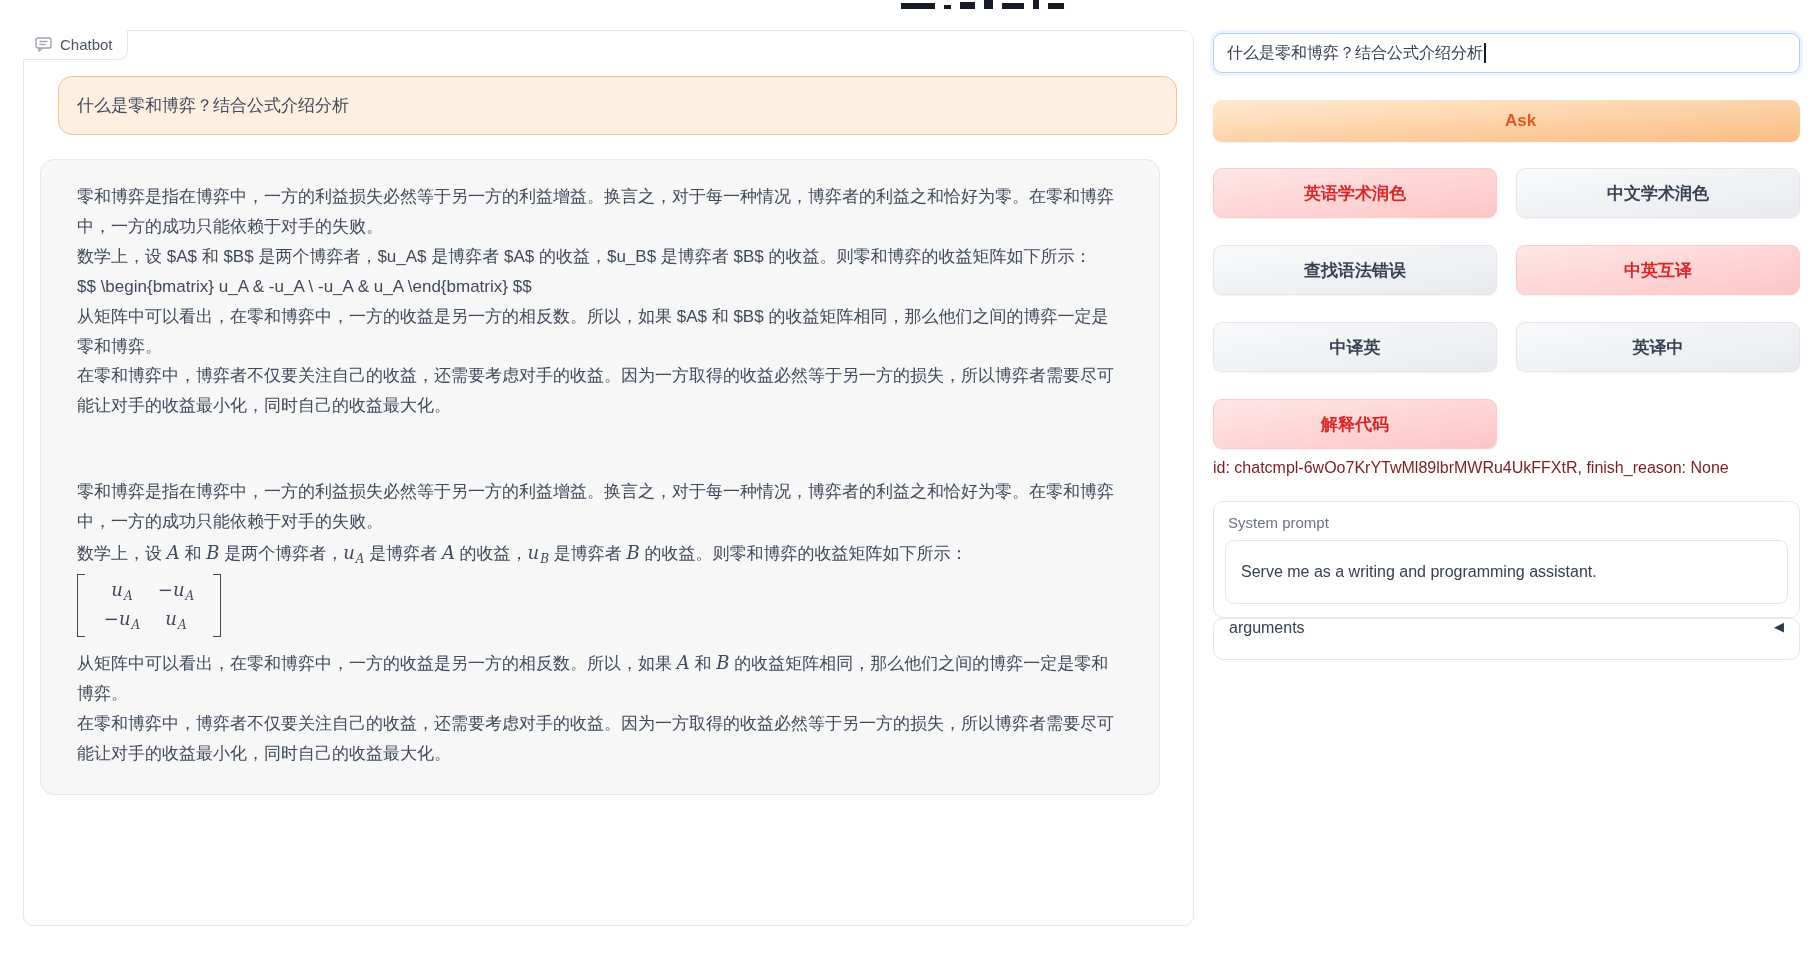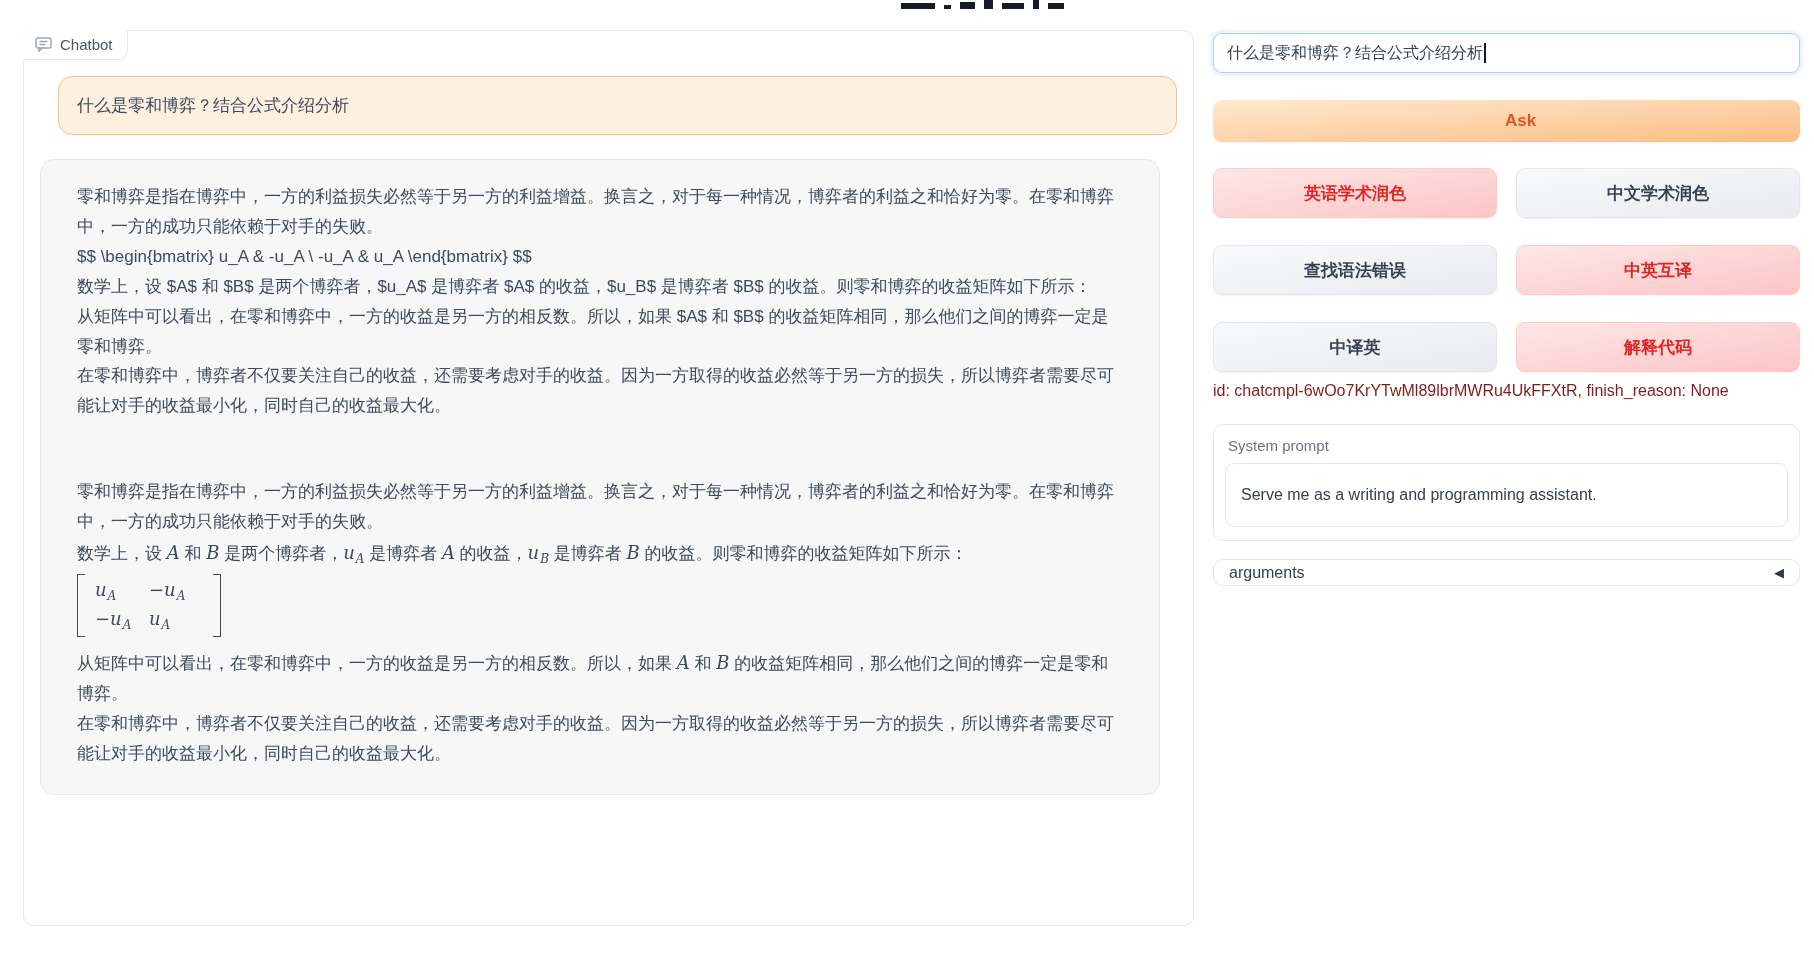"$$ \begin{bmatrix} u_A & -u_A" p { order: before "数学上，设 $A$ 和 $B$ 是两个博弈者，$u_A$" -> after "数学上，设 $A$ 和 $B$ 是两个博弈者，$u_A$" }
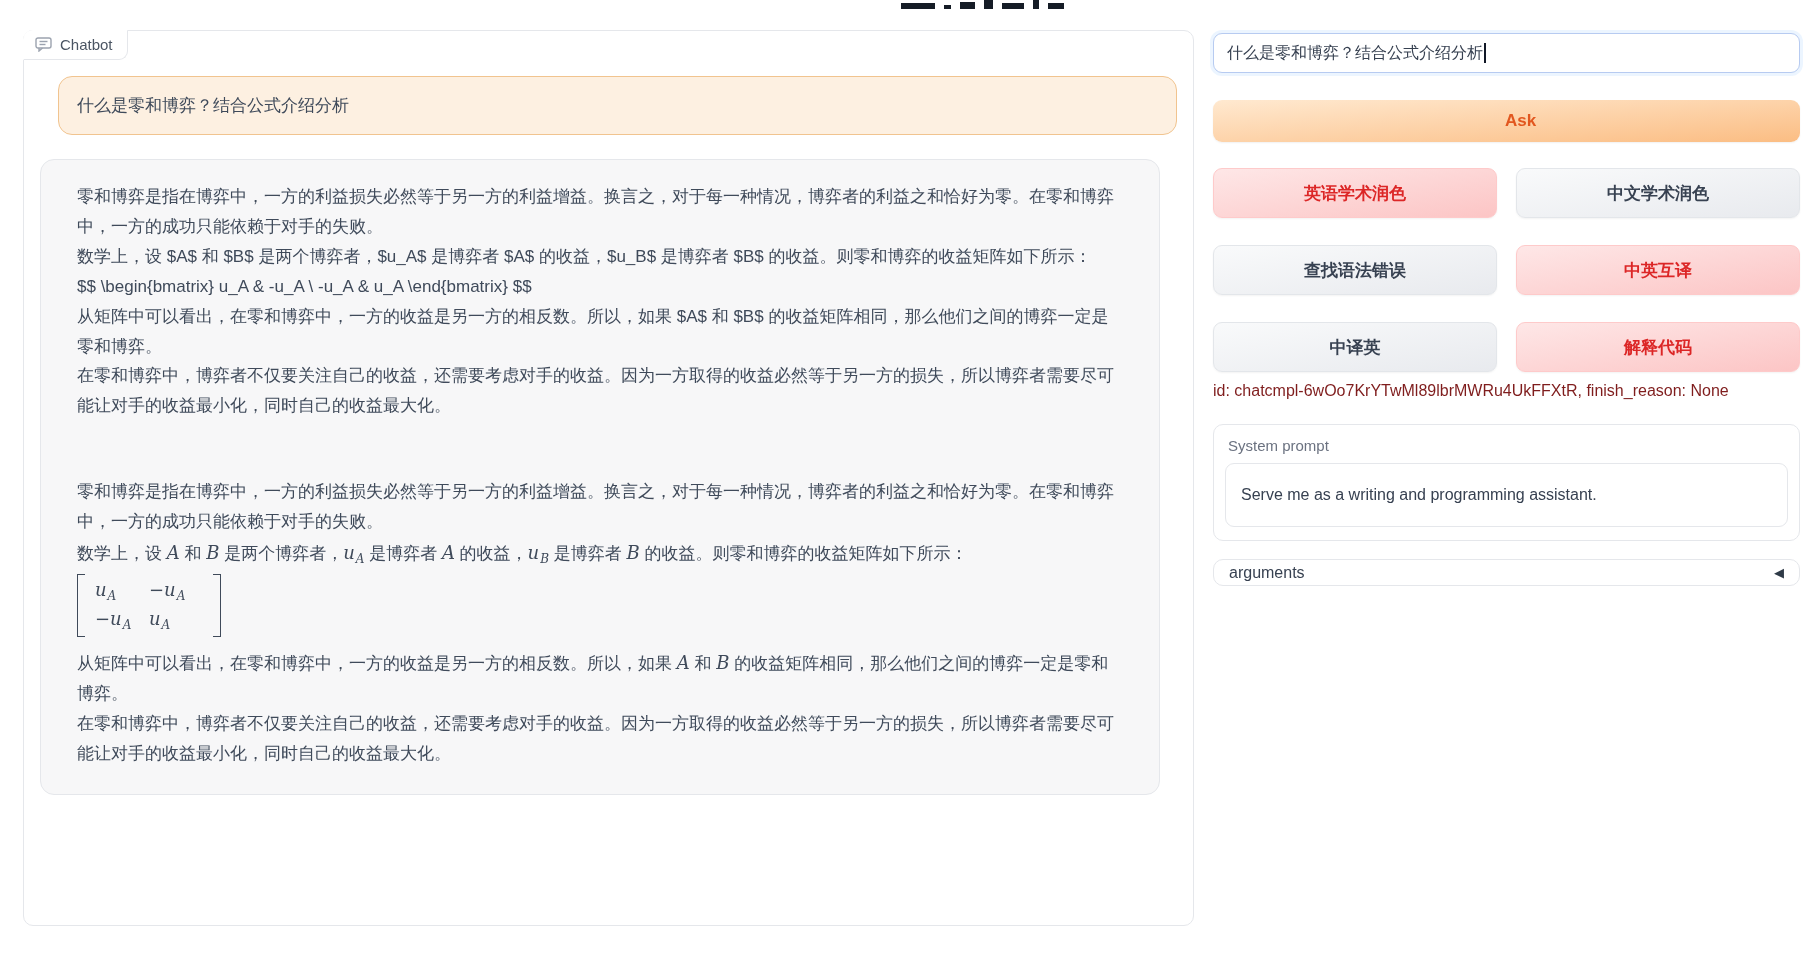"英译中" button.qbtn { html: none -> <button>英译中</button> }
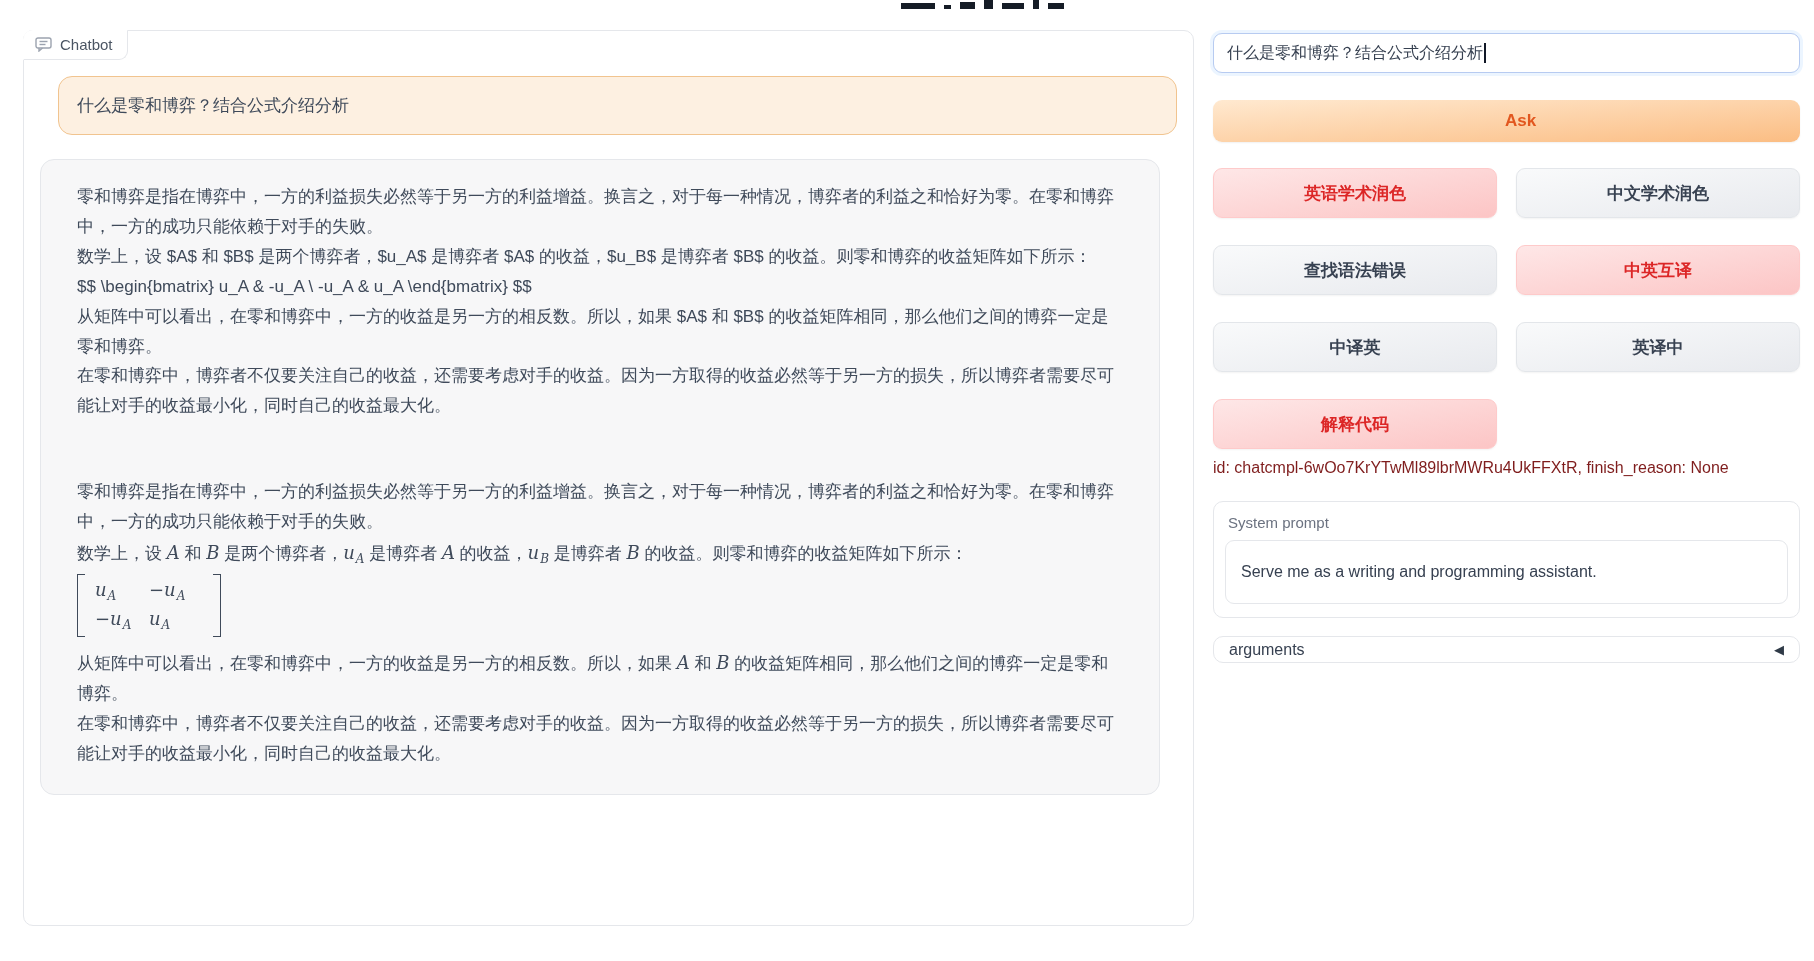"uA" .mcell { text-align: none -> center }
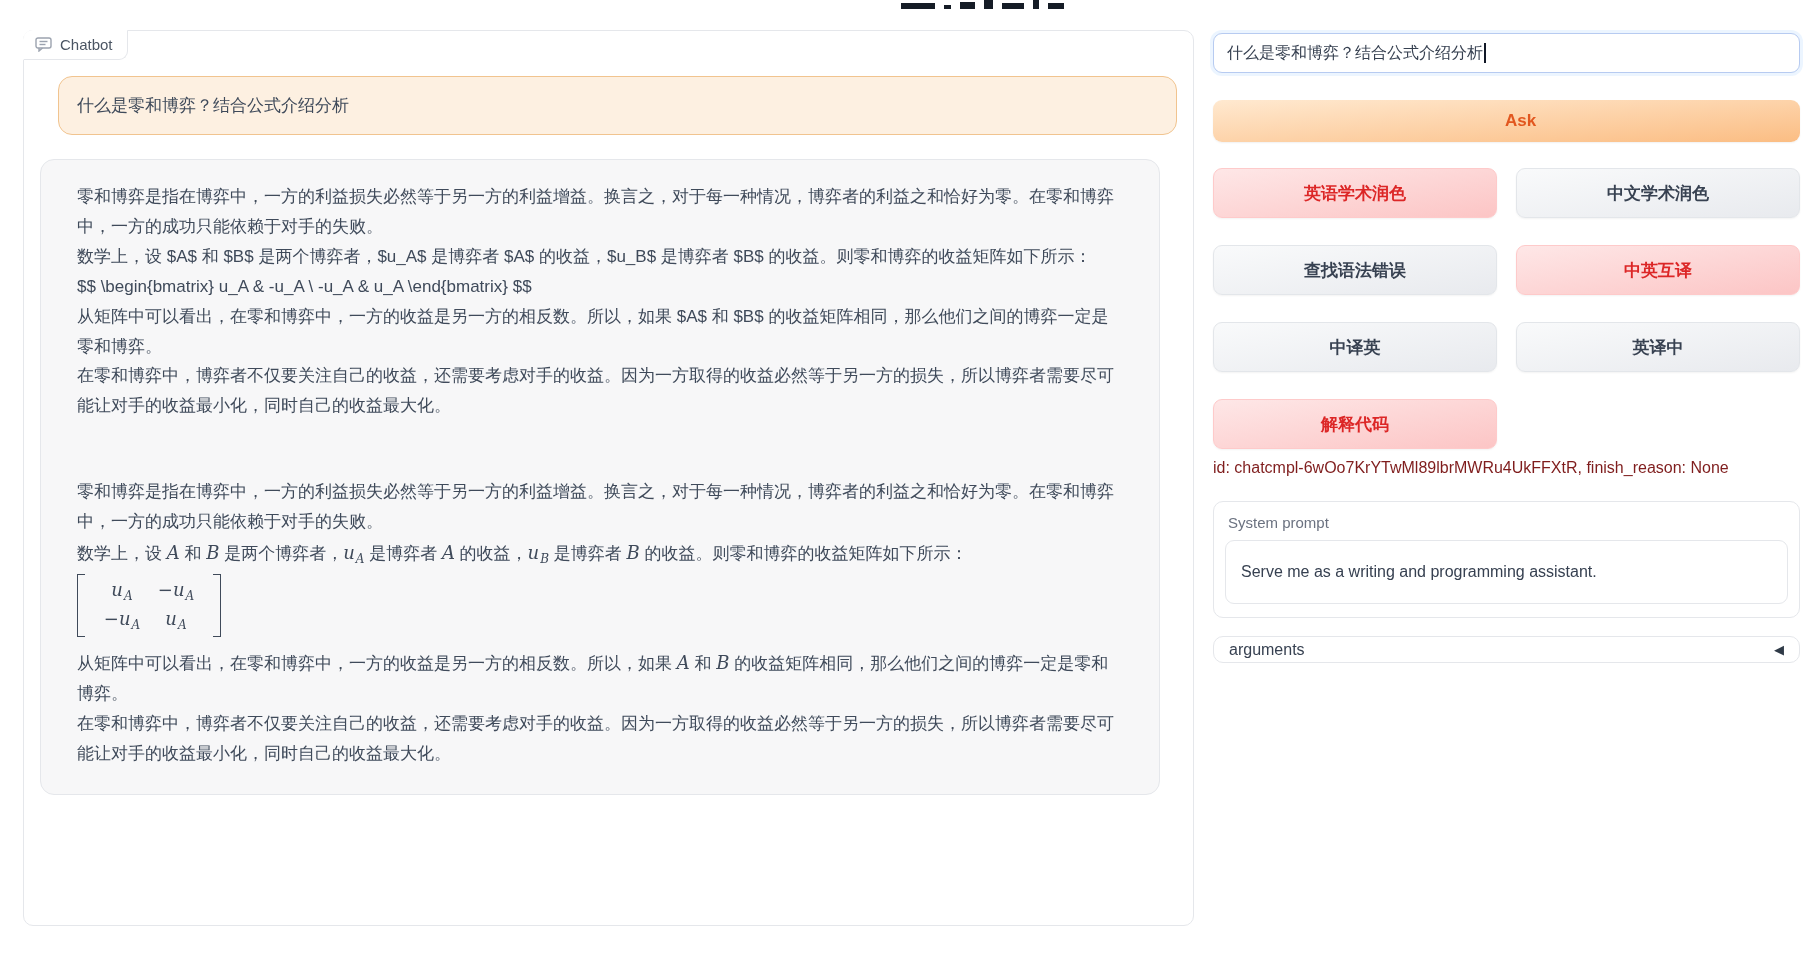"arguments" .accordion { align-items: center -> none; height: 27px -> 42px; margin-top: 18px -> none }
